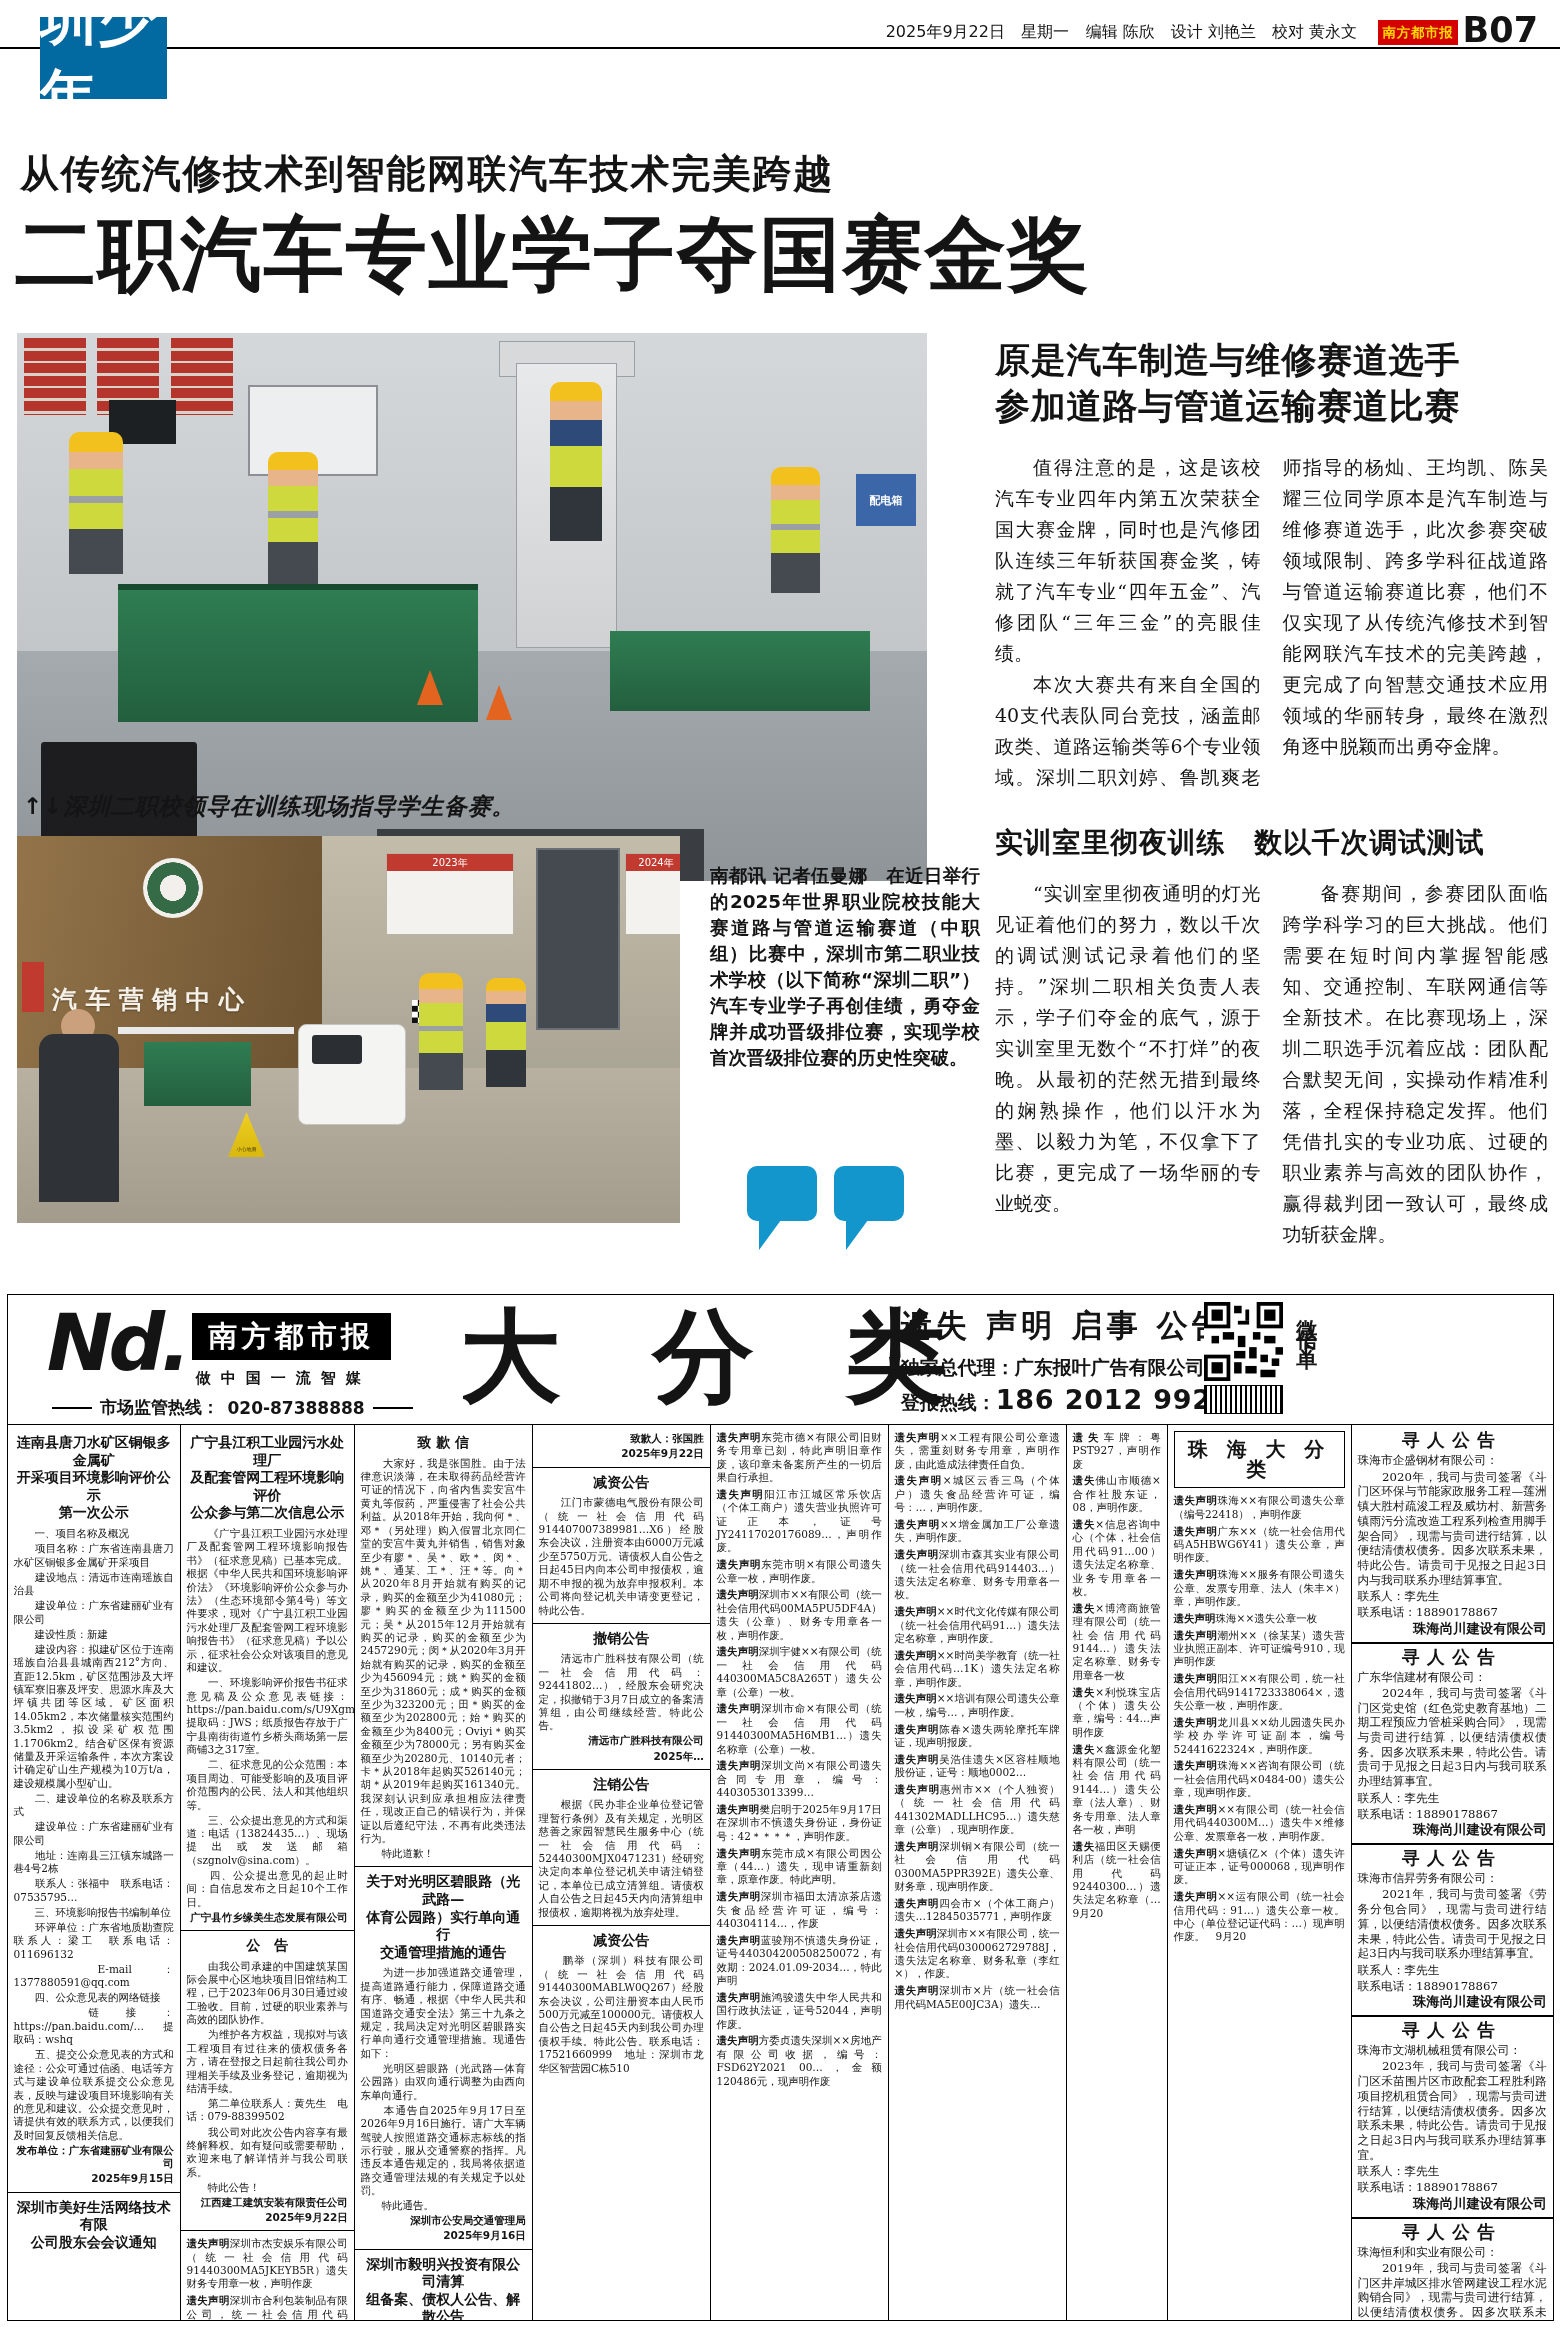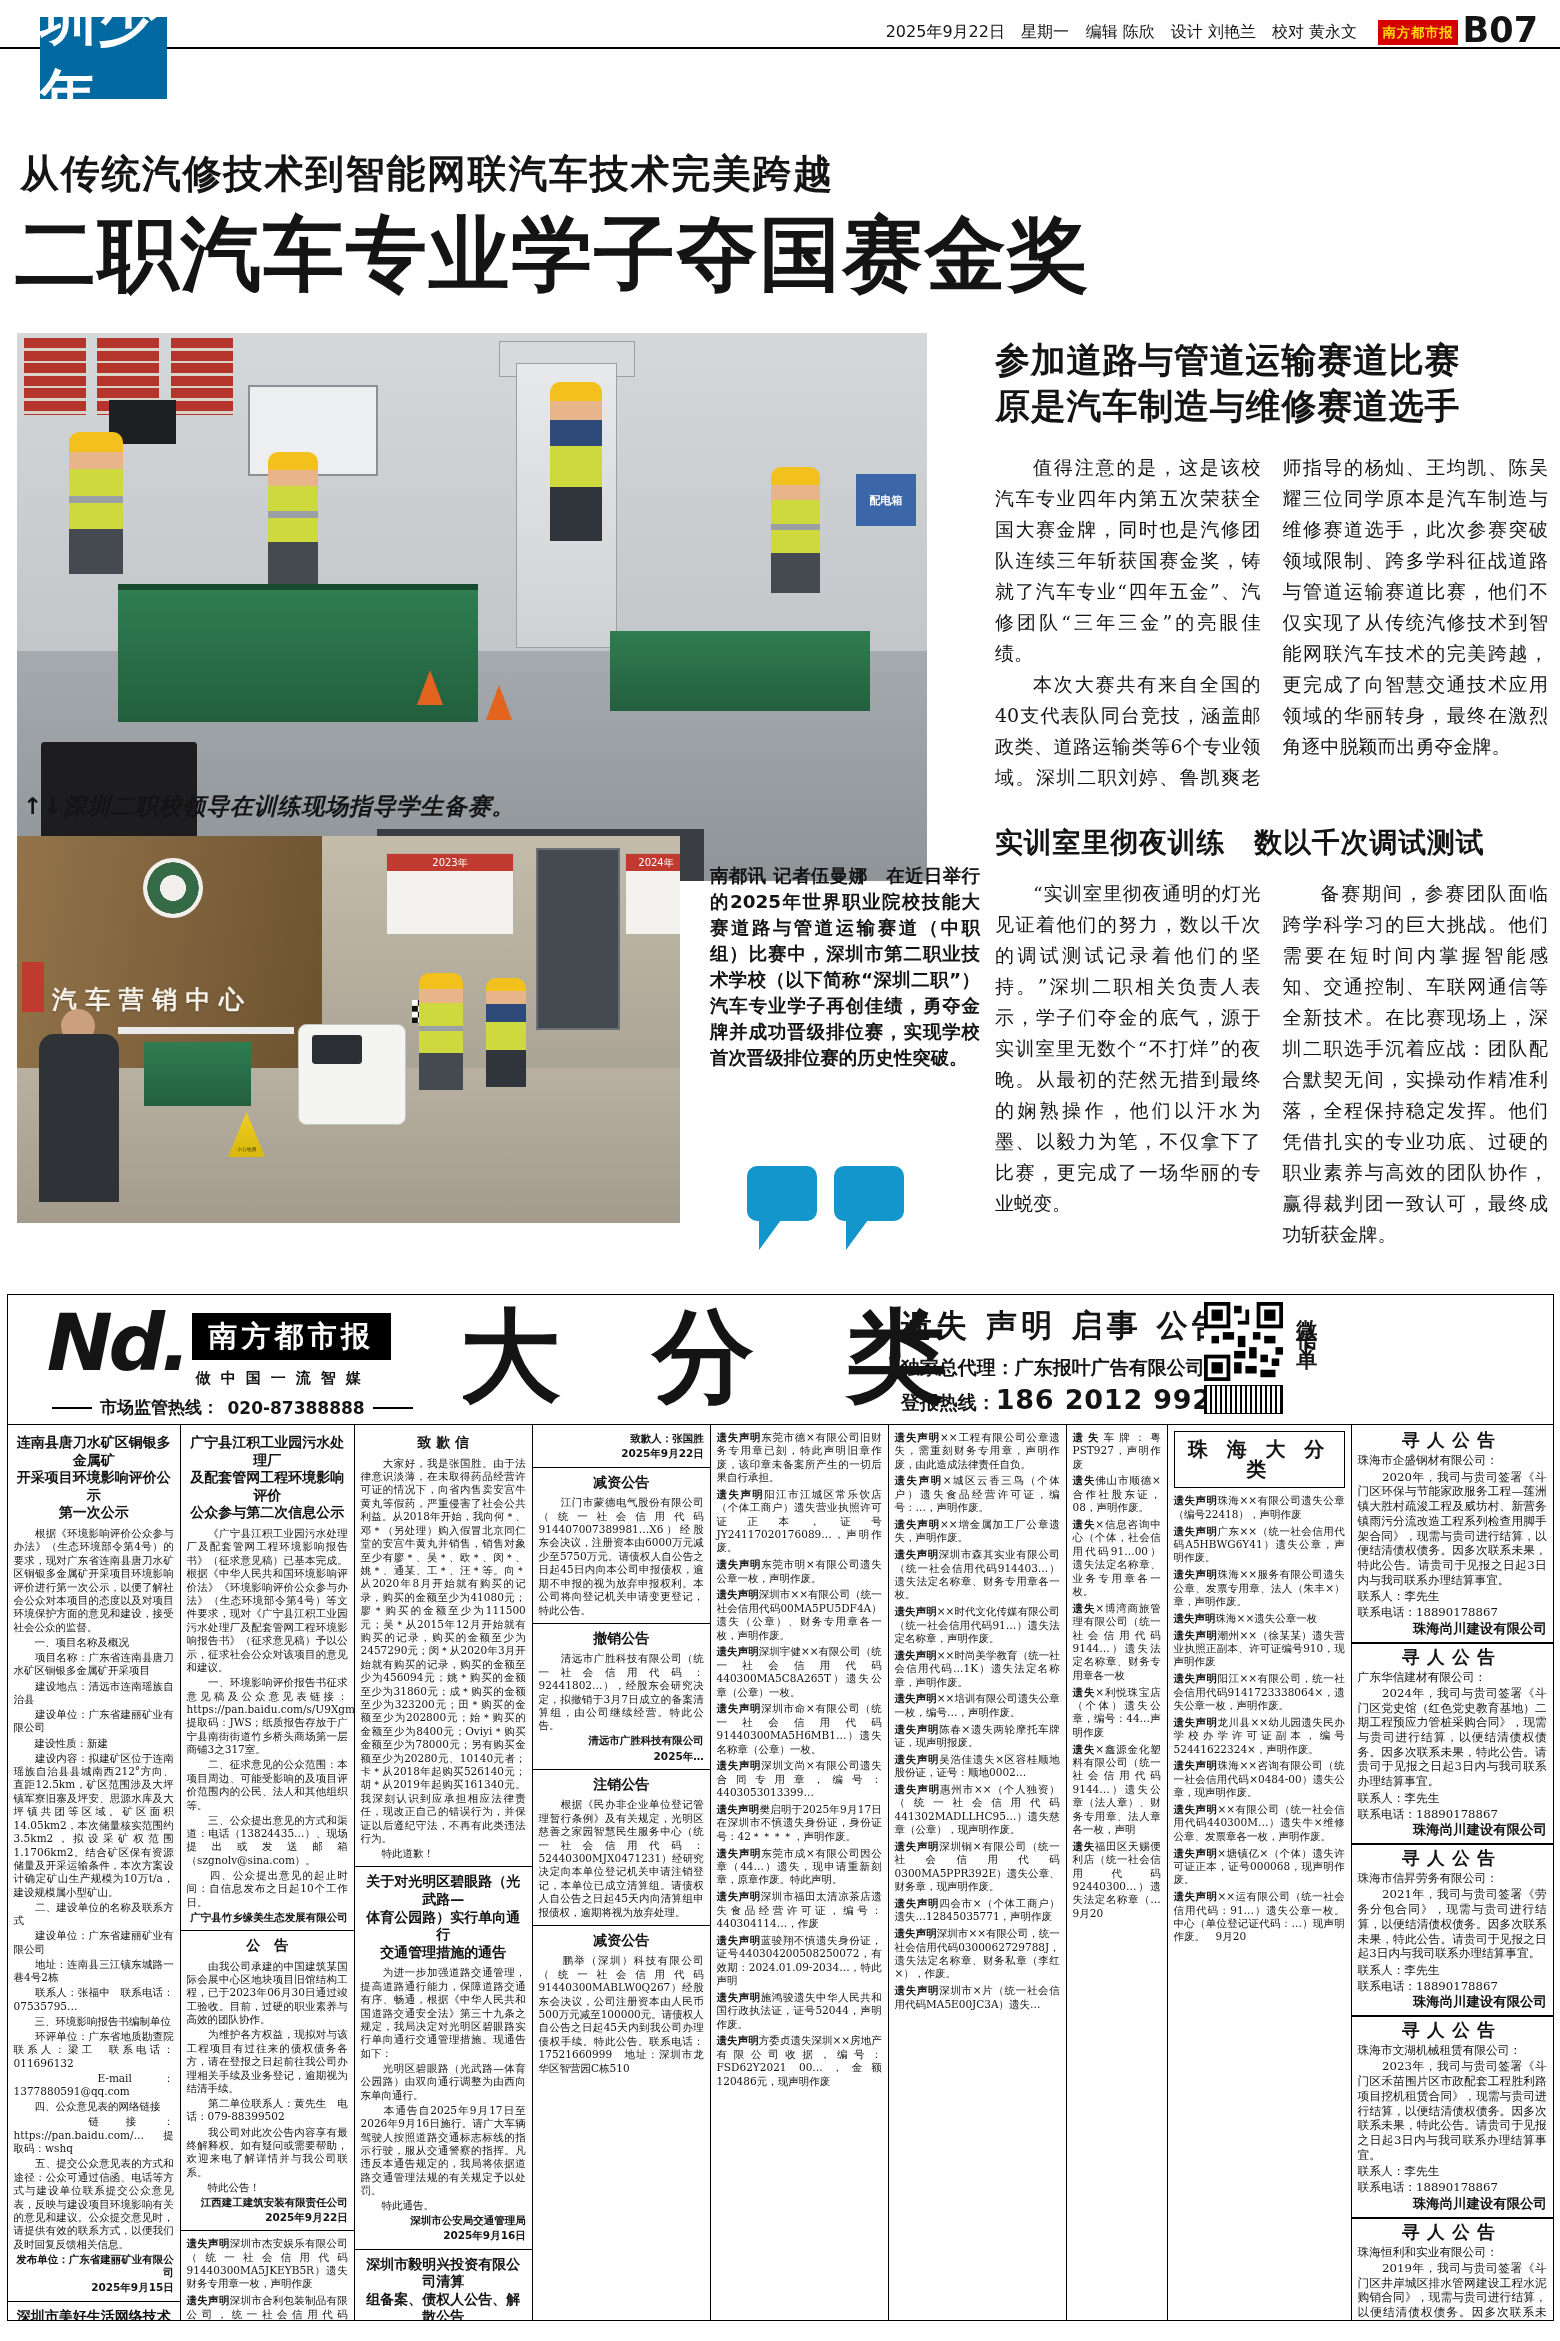"参加道路与管道运输赛道比赛" div { order: before "原是汽车制造与维修赛道选手" -> after "原是汽车制造与维修赛道选手" }
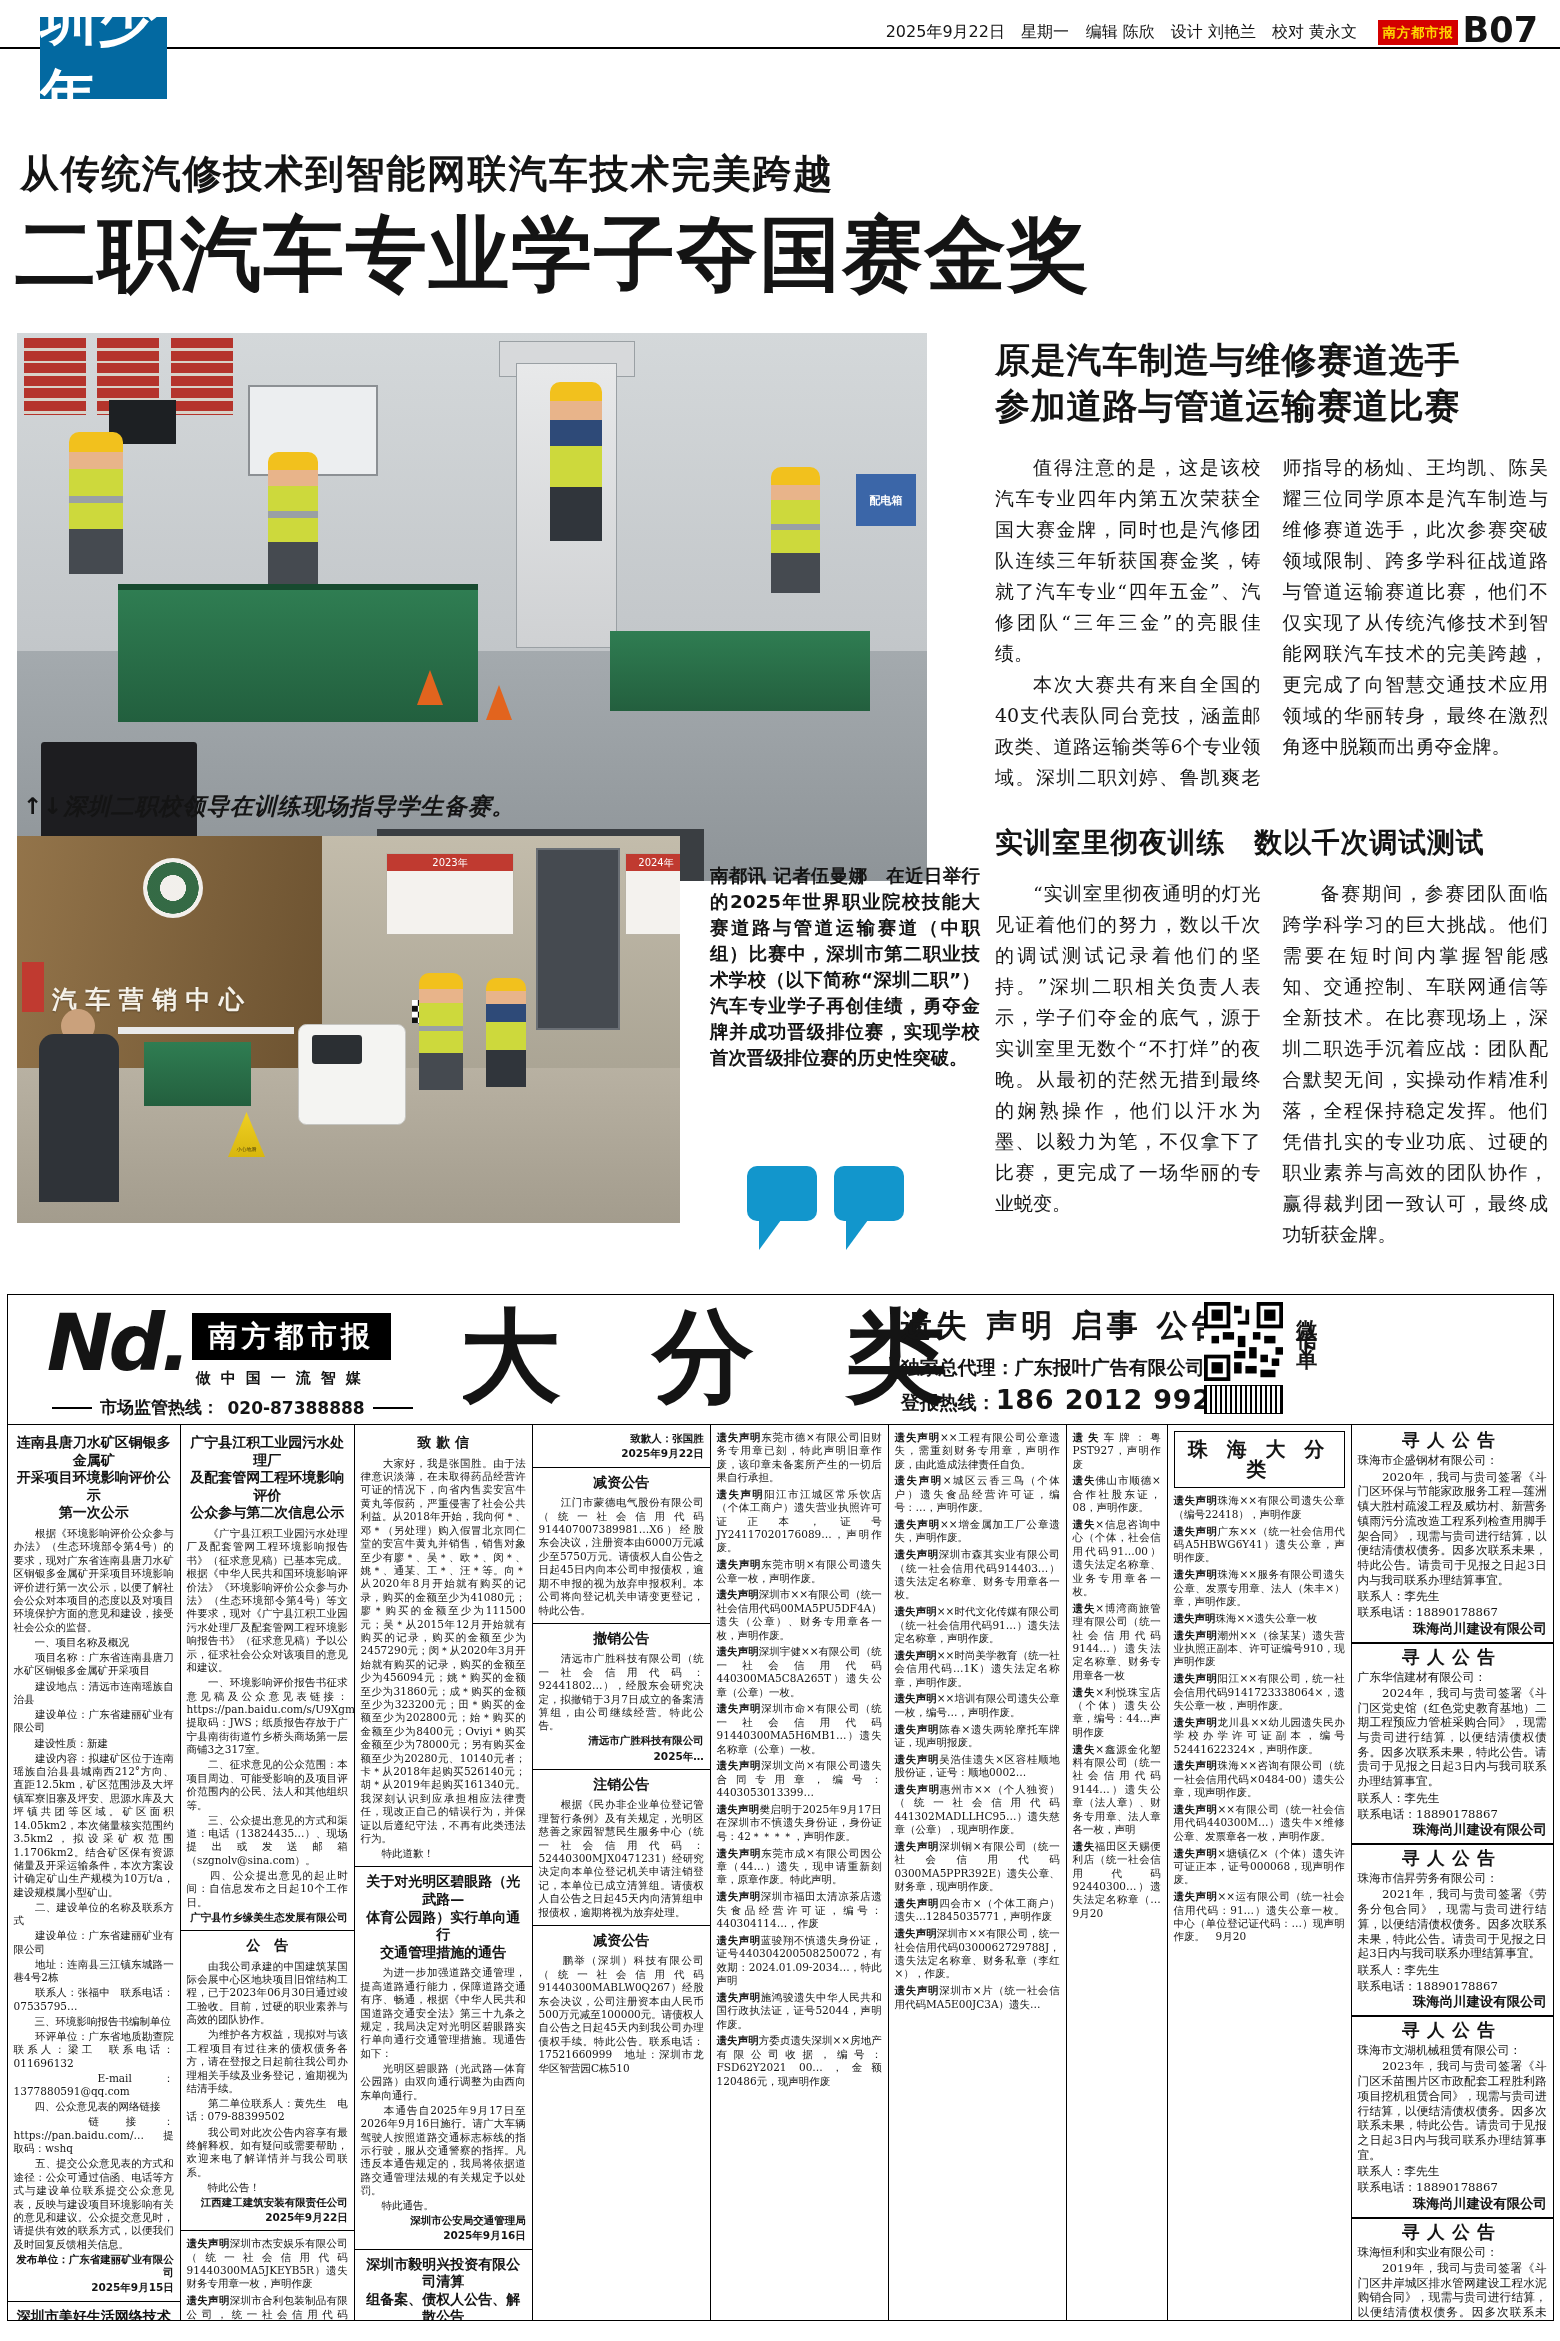"根据《环境影响评价公众参与办法》（生态环境部令第4号）的要求，现对广东省连南县唐" div.blk-body { html: <div> 根据《环境影响评价公众参与办法》（生态环境部令第4号）的要求，现对广东省连南县唐刀水矿区铜银多金属矿开采项目环境影响评价进行第一次公示，以便了解社会公众对本项目的态度以及对项目环境保护方面的意见和建设，接受社会公众的监督。</div> -> none }
